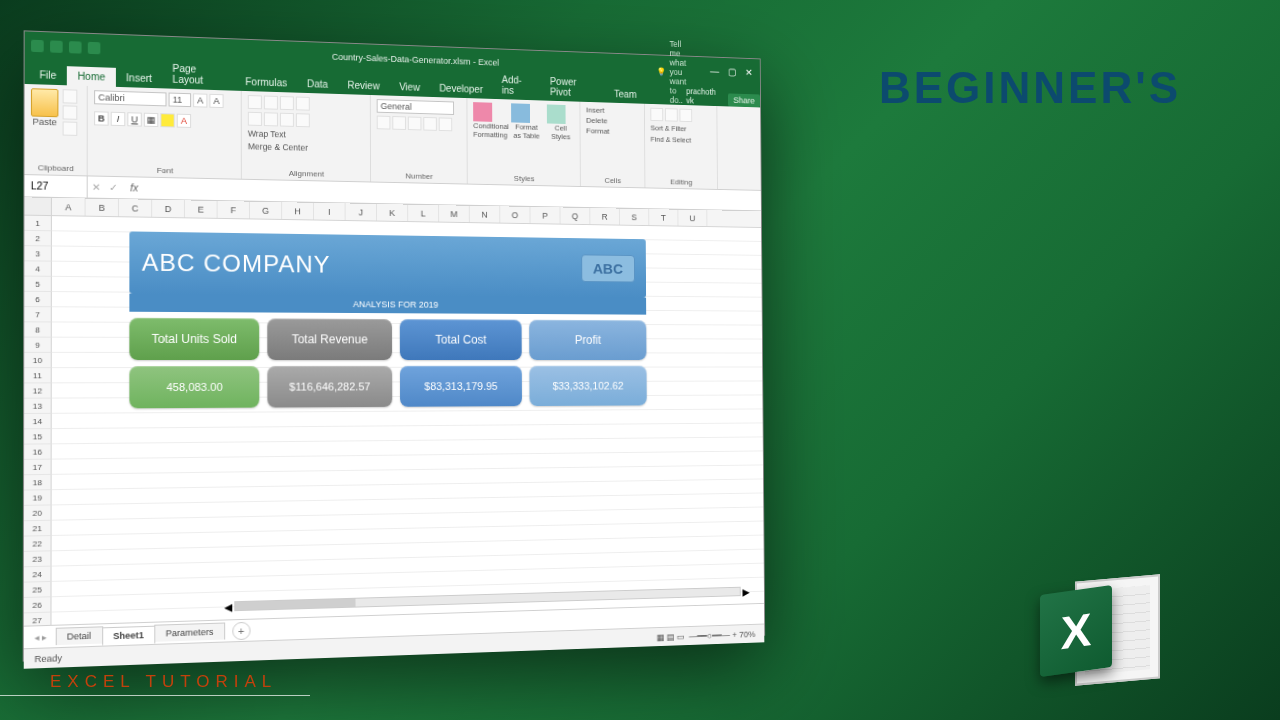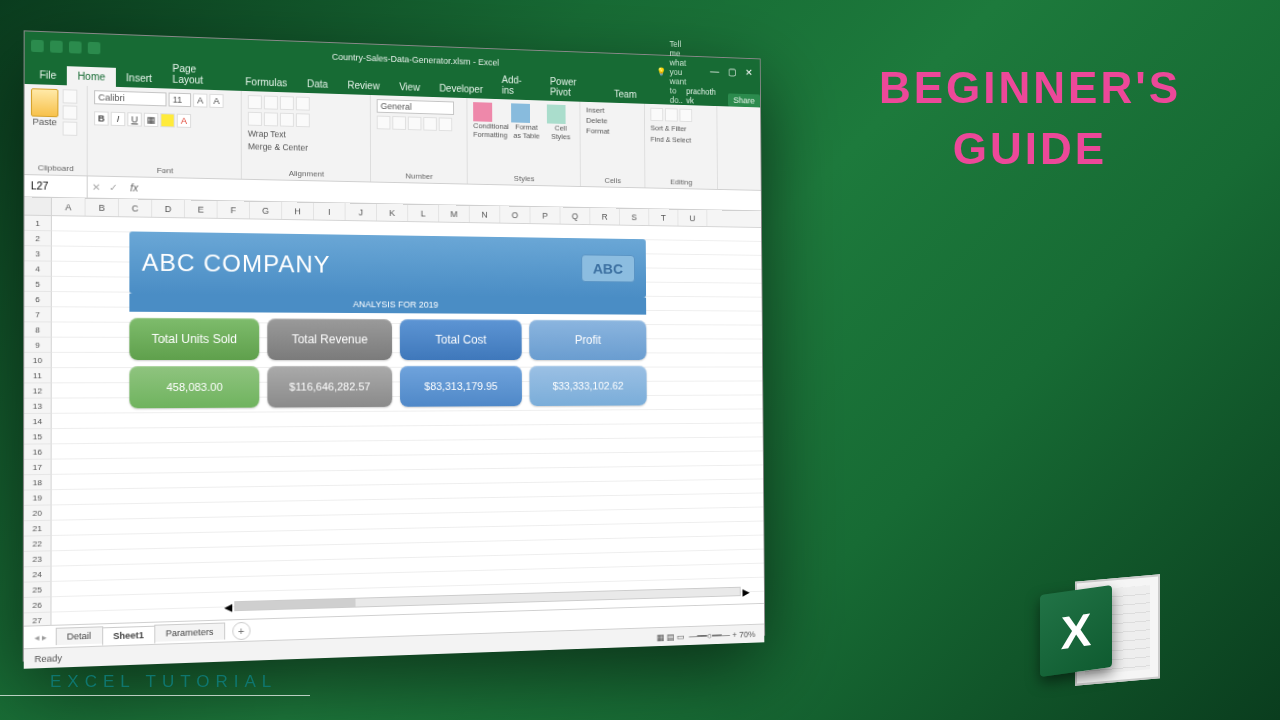"BEGINNER'S" .big-text { color: #ec4899 -> #0c4a6e }
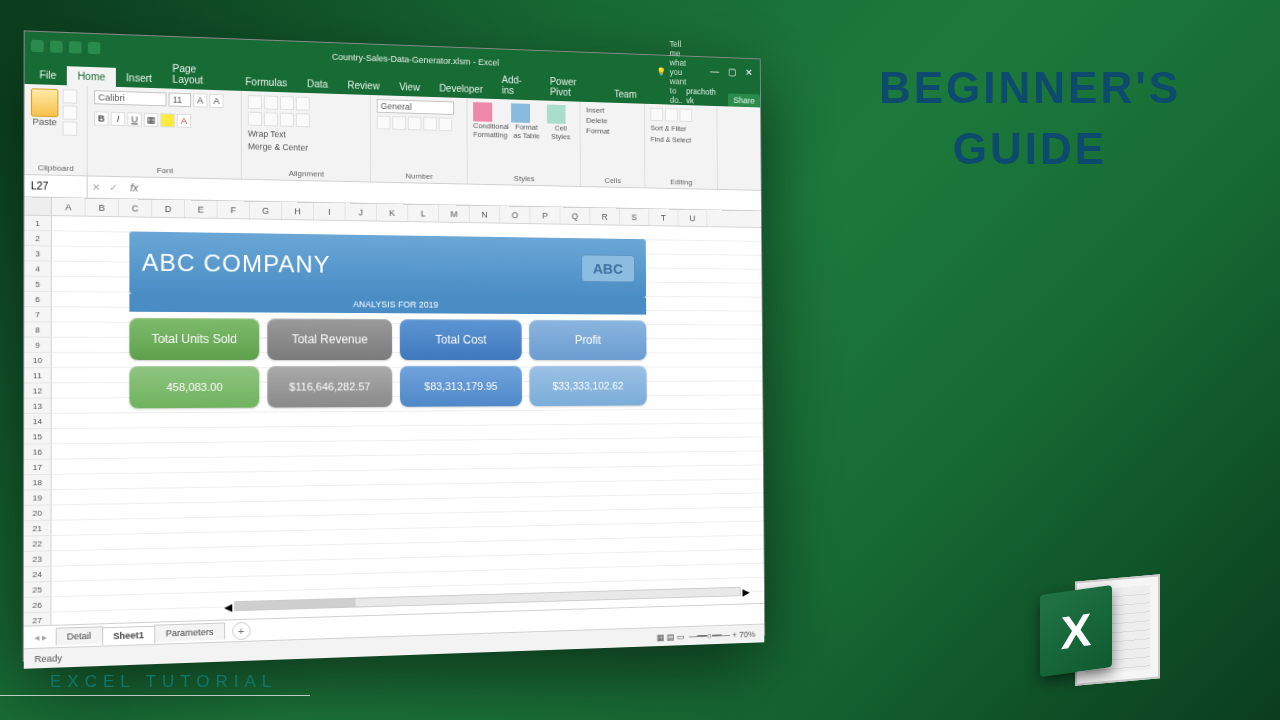"GUIDE" div { html: <div>GUIDE</div> -> none }
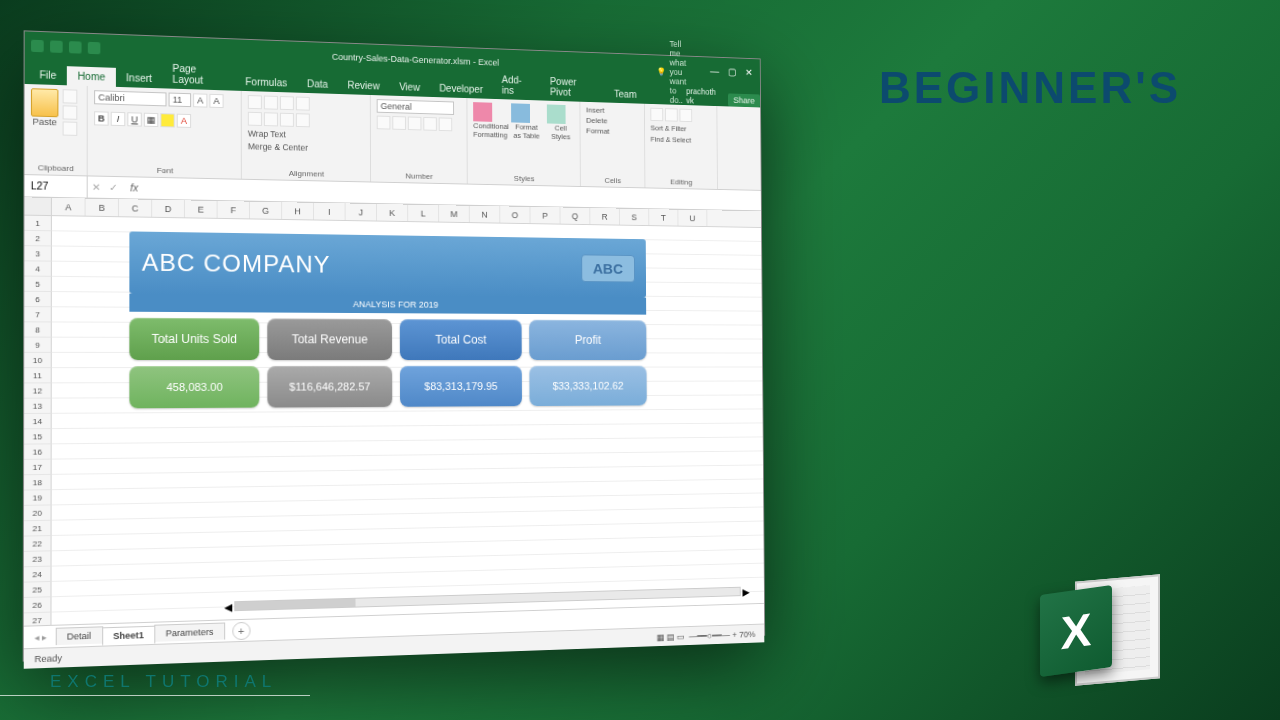"EXCEL TUTORIAL" .tut-label { color: #0f766e -> #c2410c }
